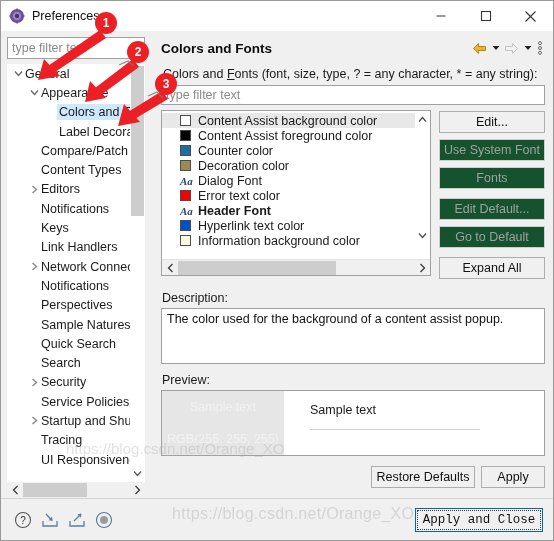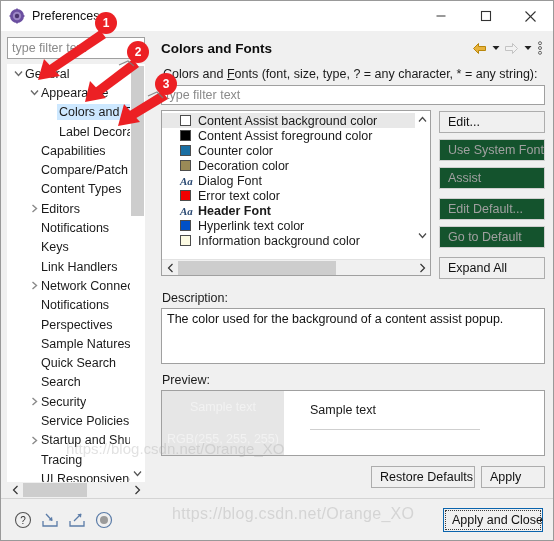"Edit..." .btn { justify-content: none -> center; padding-left: 8px -> none }
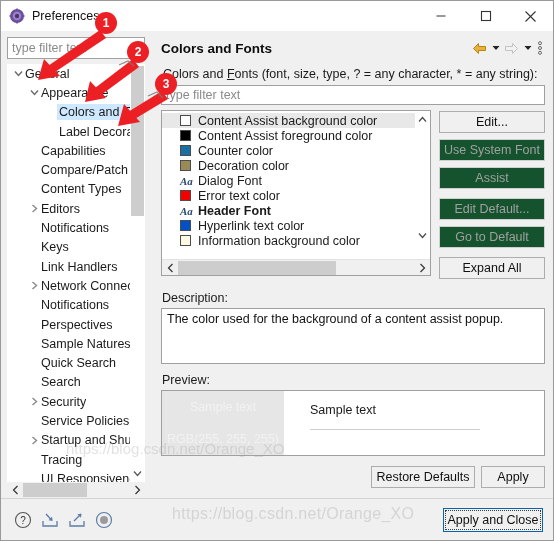"Capabilities" li.tnode { html: <li> <span></span> <span>Capabilities</span> </li> -> none }
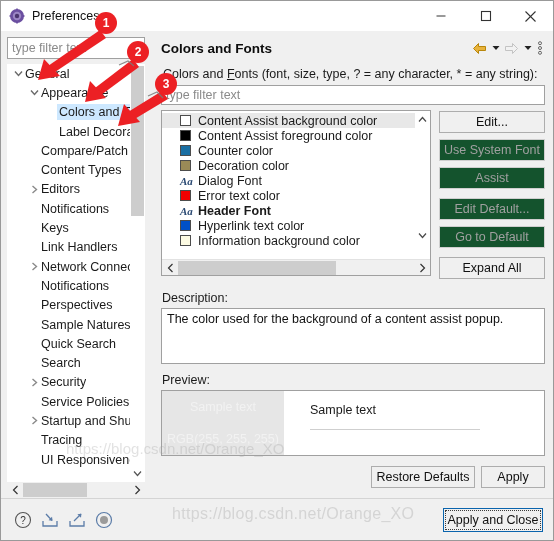"Assist" span { text: Assist -> Fonts }
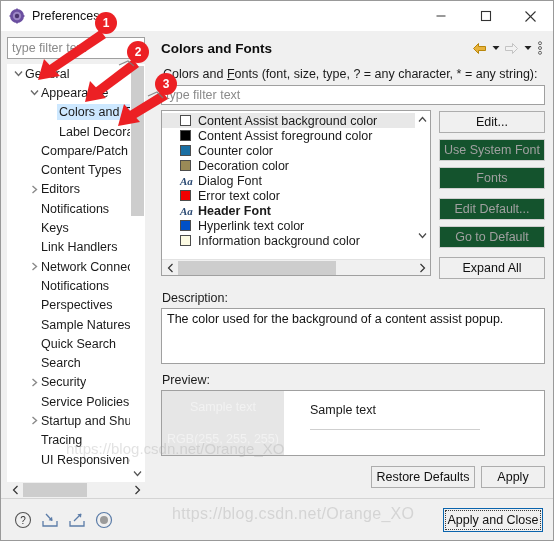"Apply and Close" #apply-close { font-family: none -> Liberation Mono, monospace; width: 100px -> 128px }
